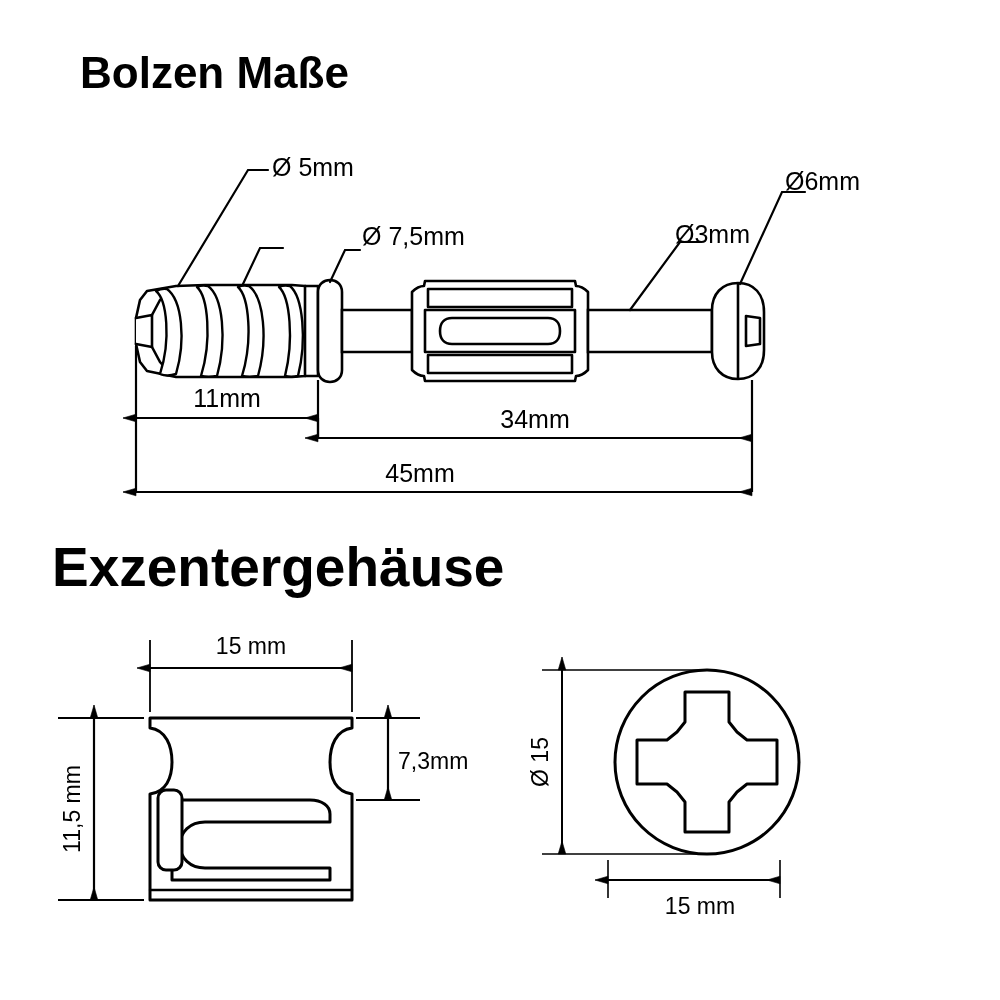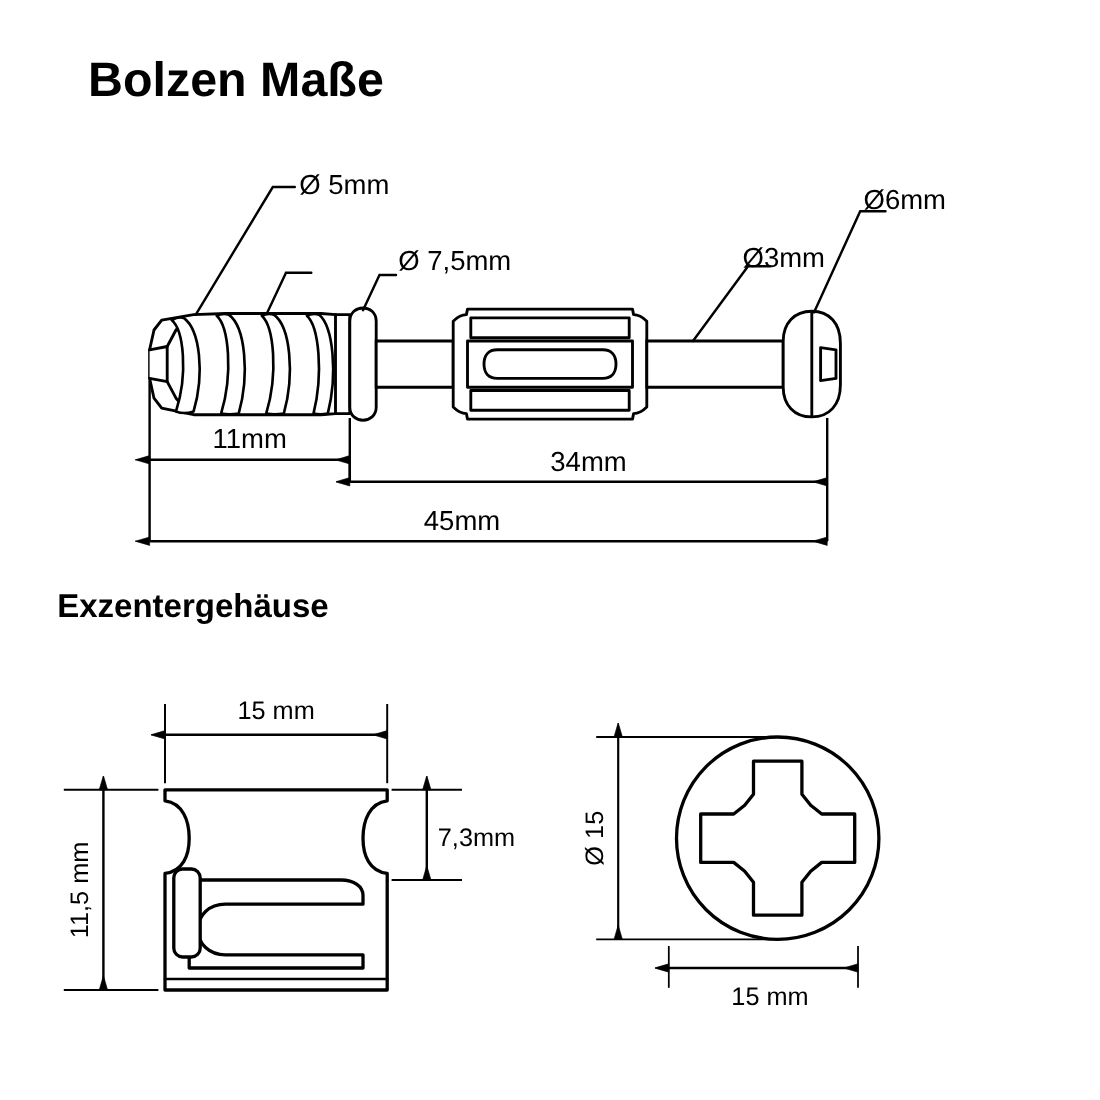"Exzentergehäuse" #title-exzenter { font-size: 30px -> 55px }
